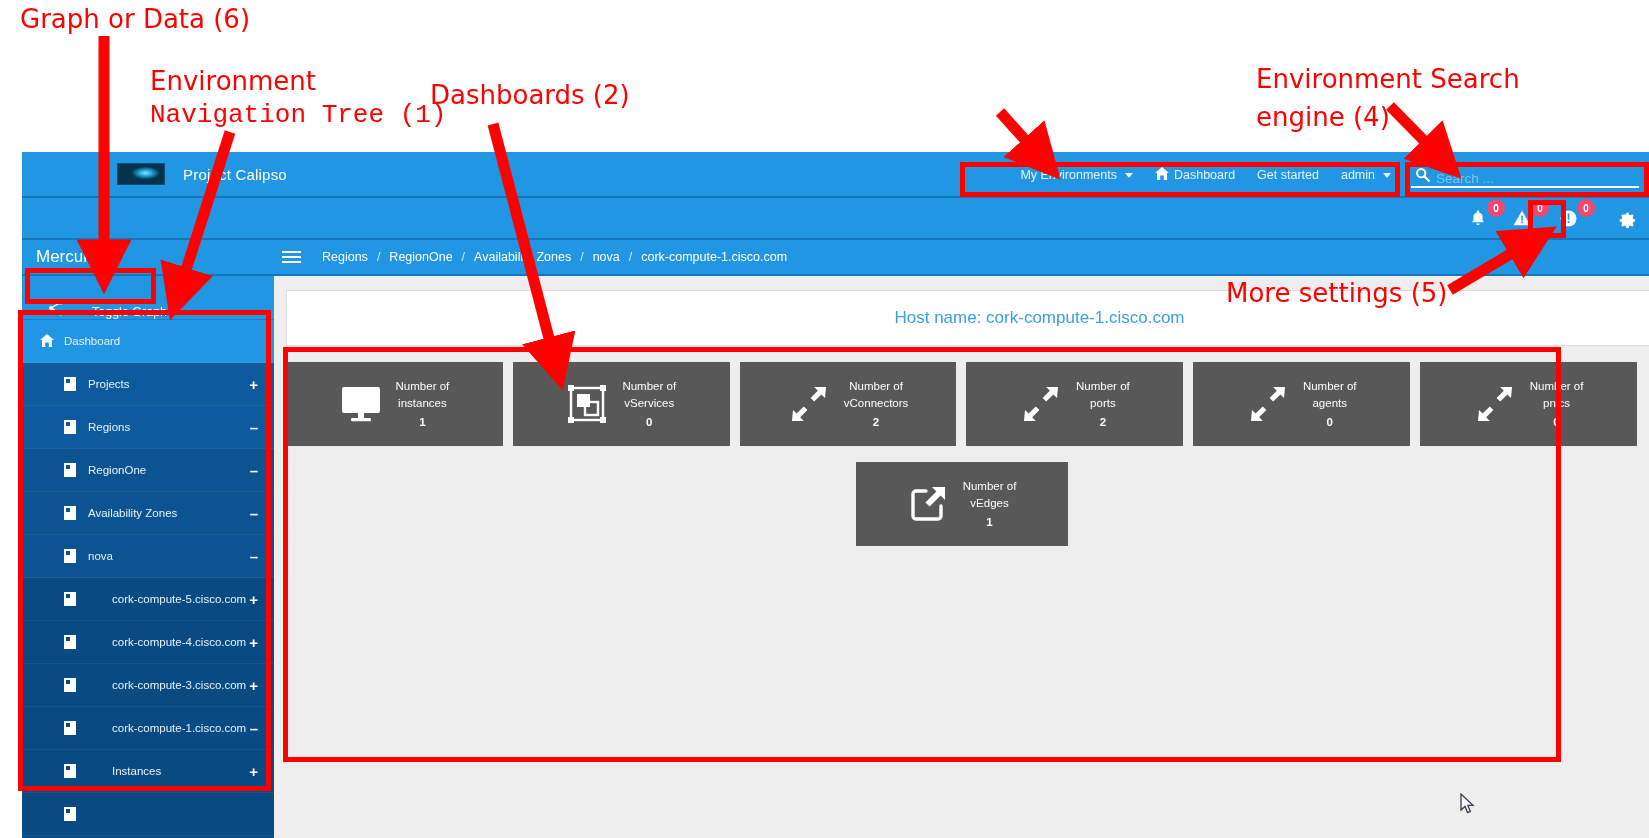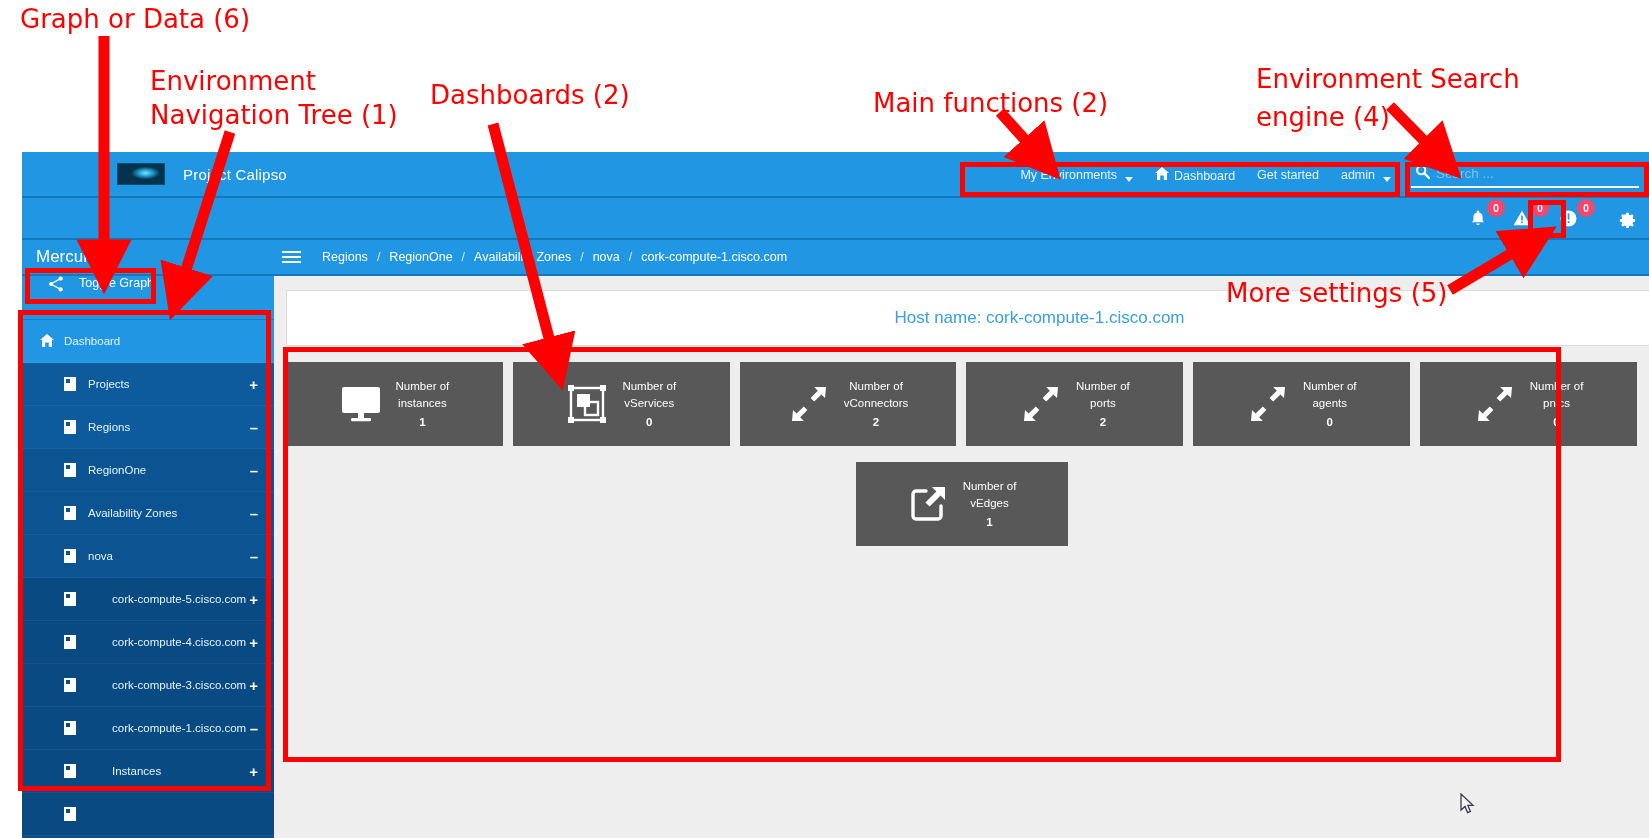"Navigation Tree (1)" div.ann { font-family: none -> Liberation Mono, monospace }
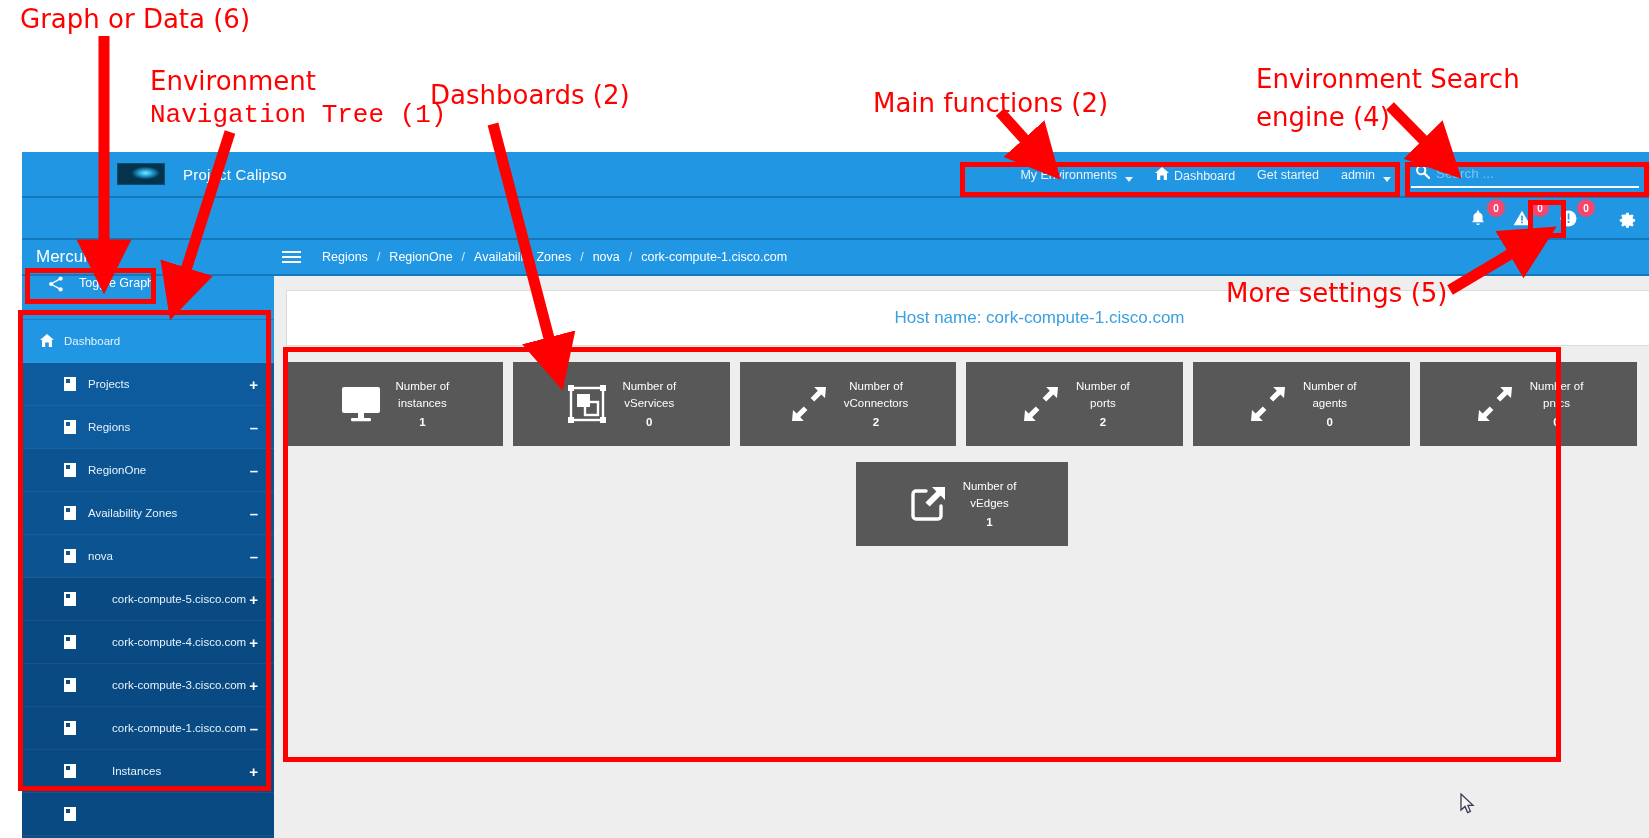"Main functions (2)" div.ann { html: <div>Main functions (2)</div> -> none }
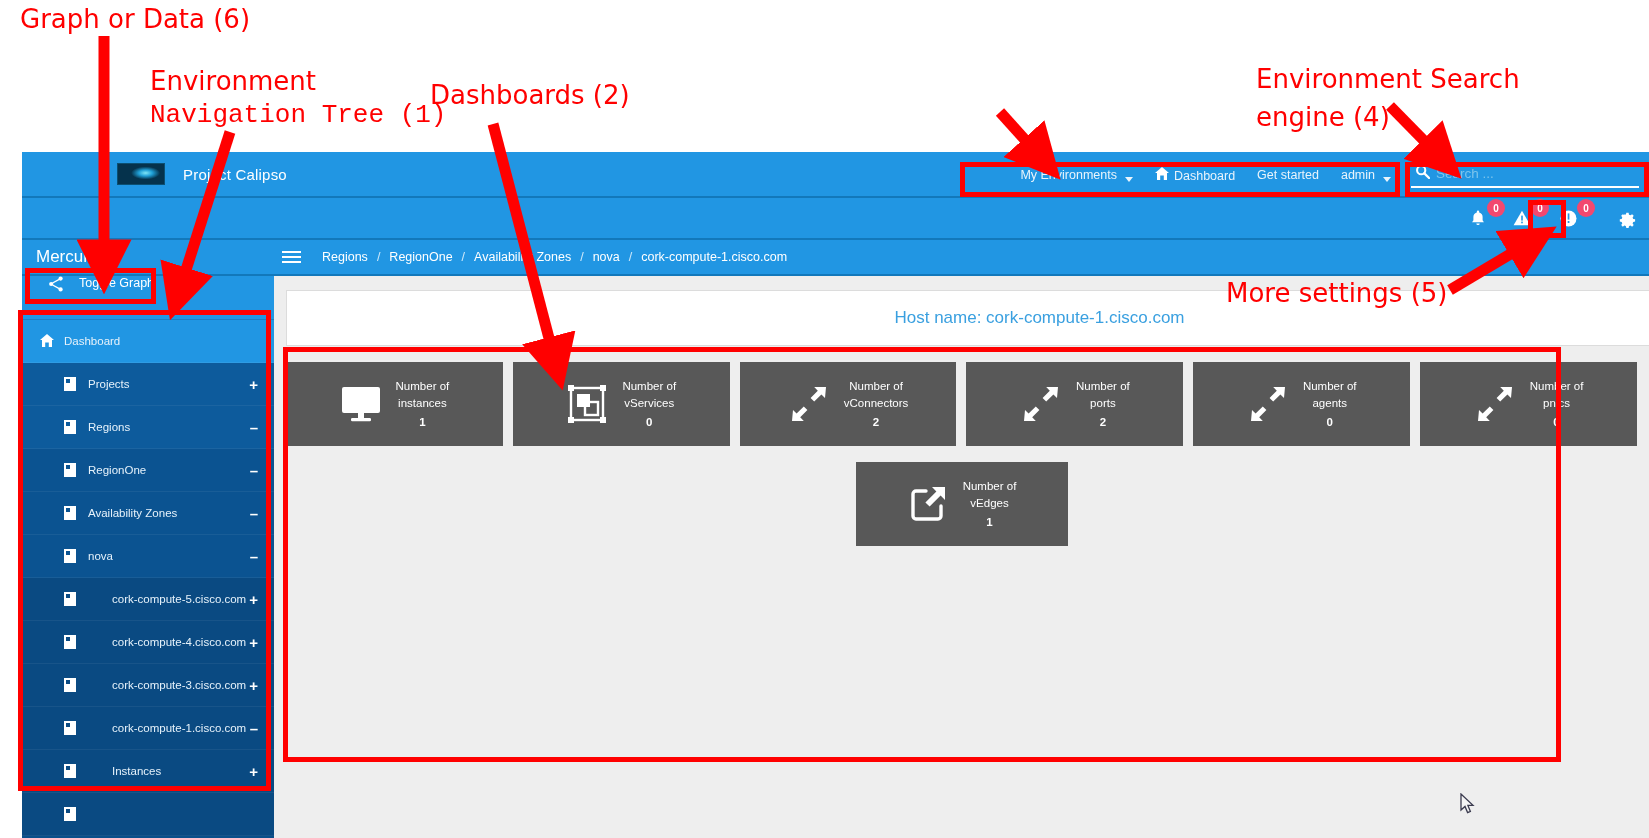"My Environments" .mainnav a { align-items: flex-end -> center }
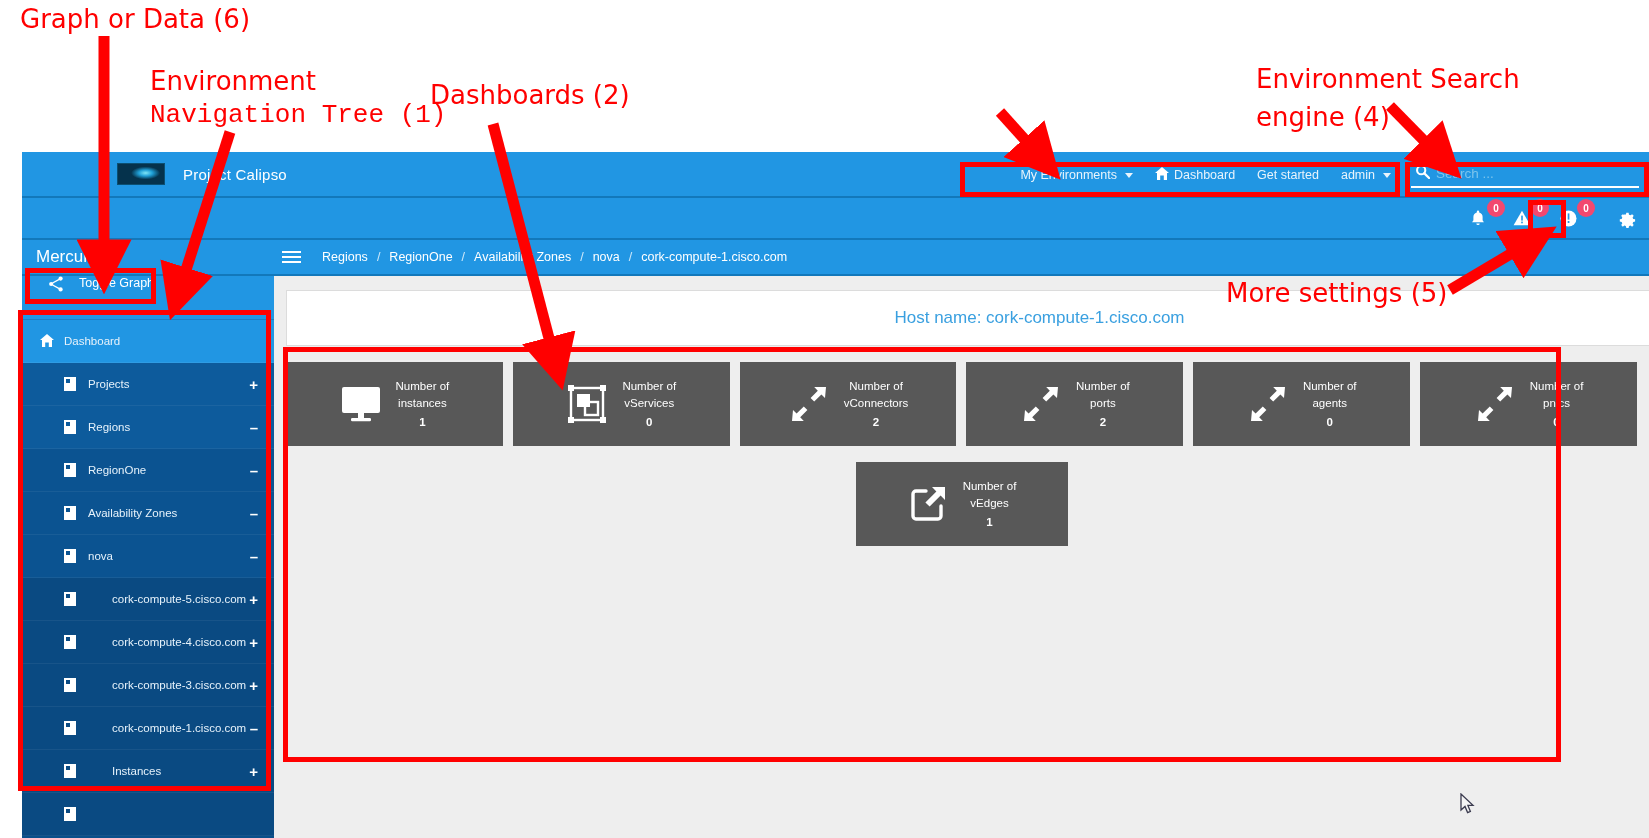"Search ..." .searchbox { align-items: center -> flex-end }
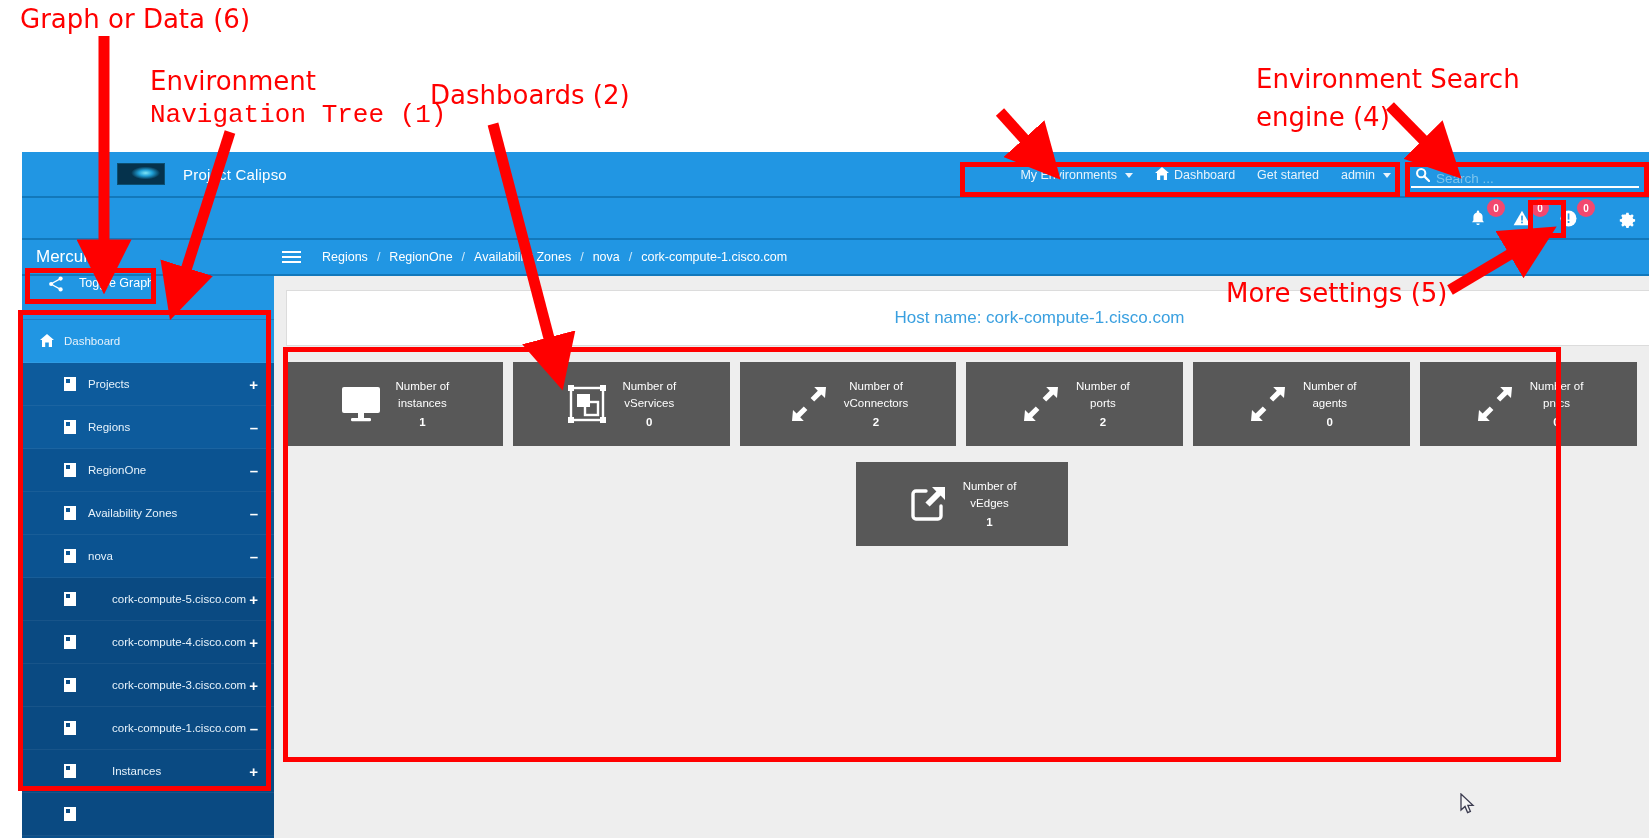"Toggle Graph" .toggle-graph { align-items: flex-start -> flex-end; gap: 15px -> 28px }
